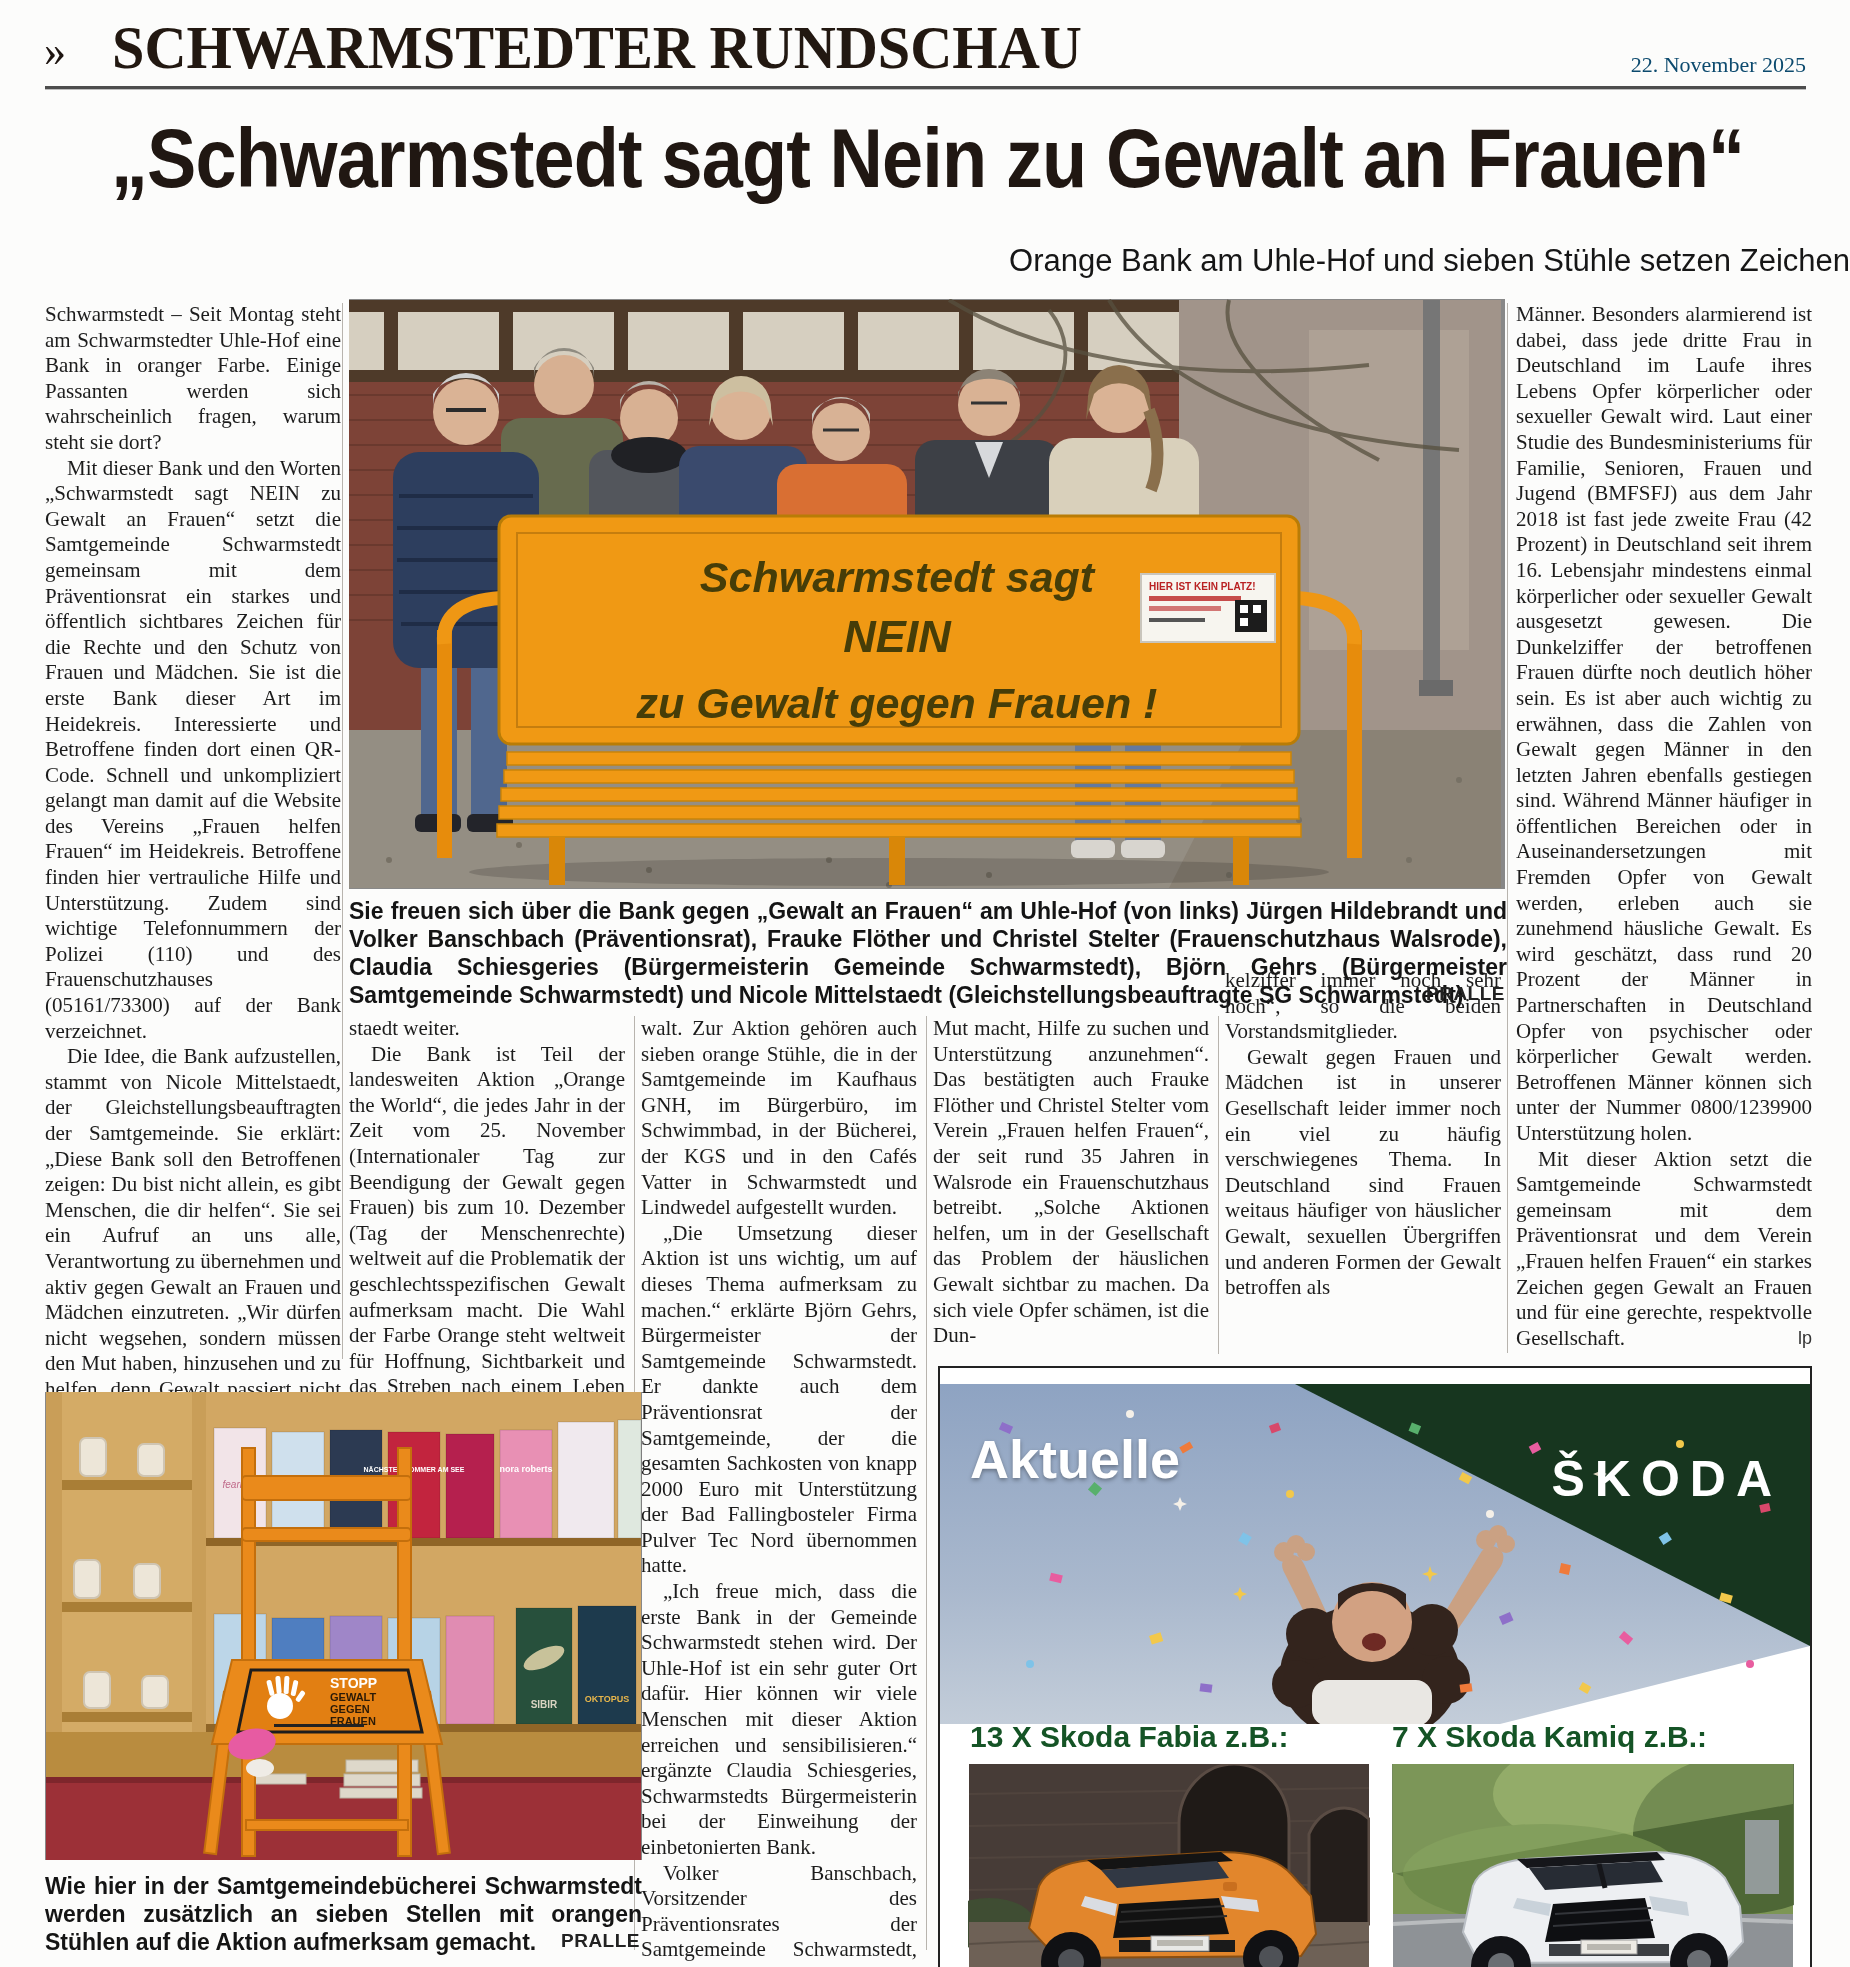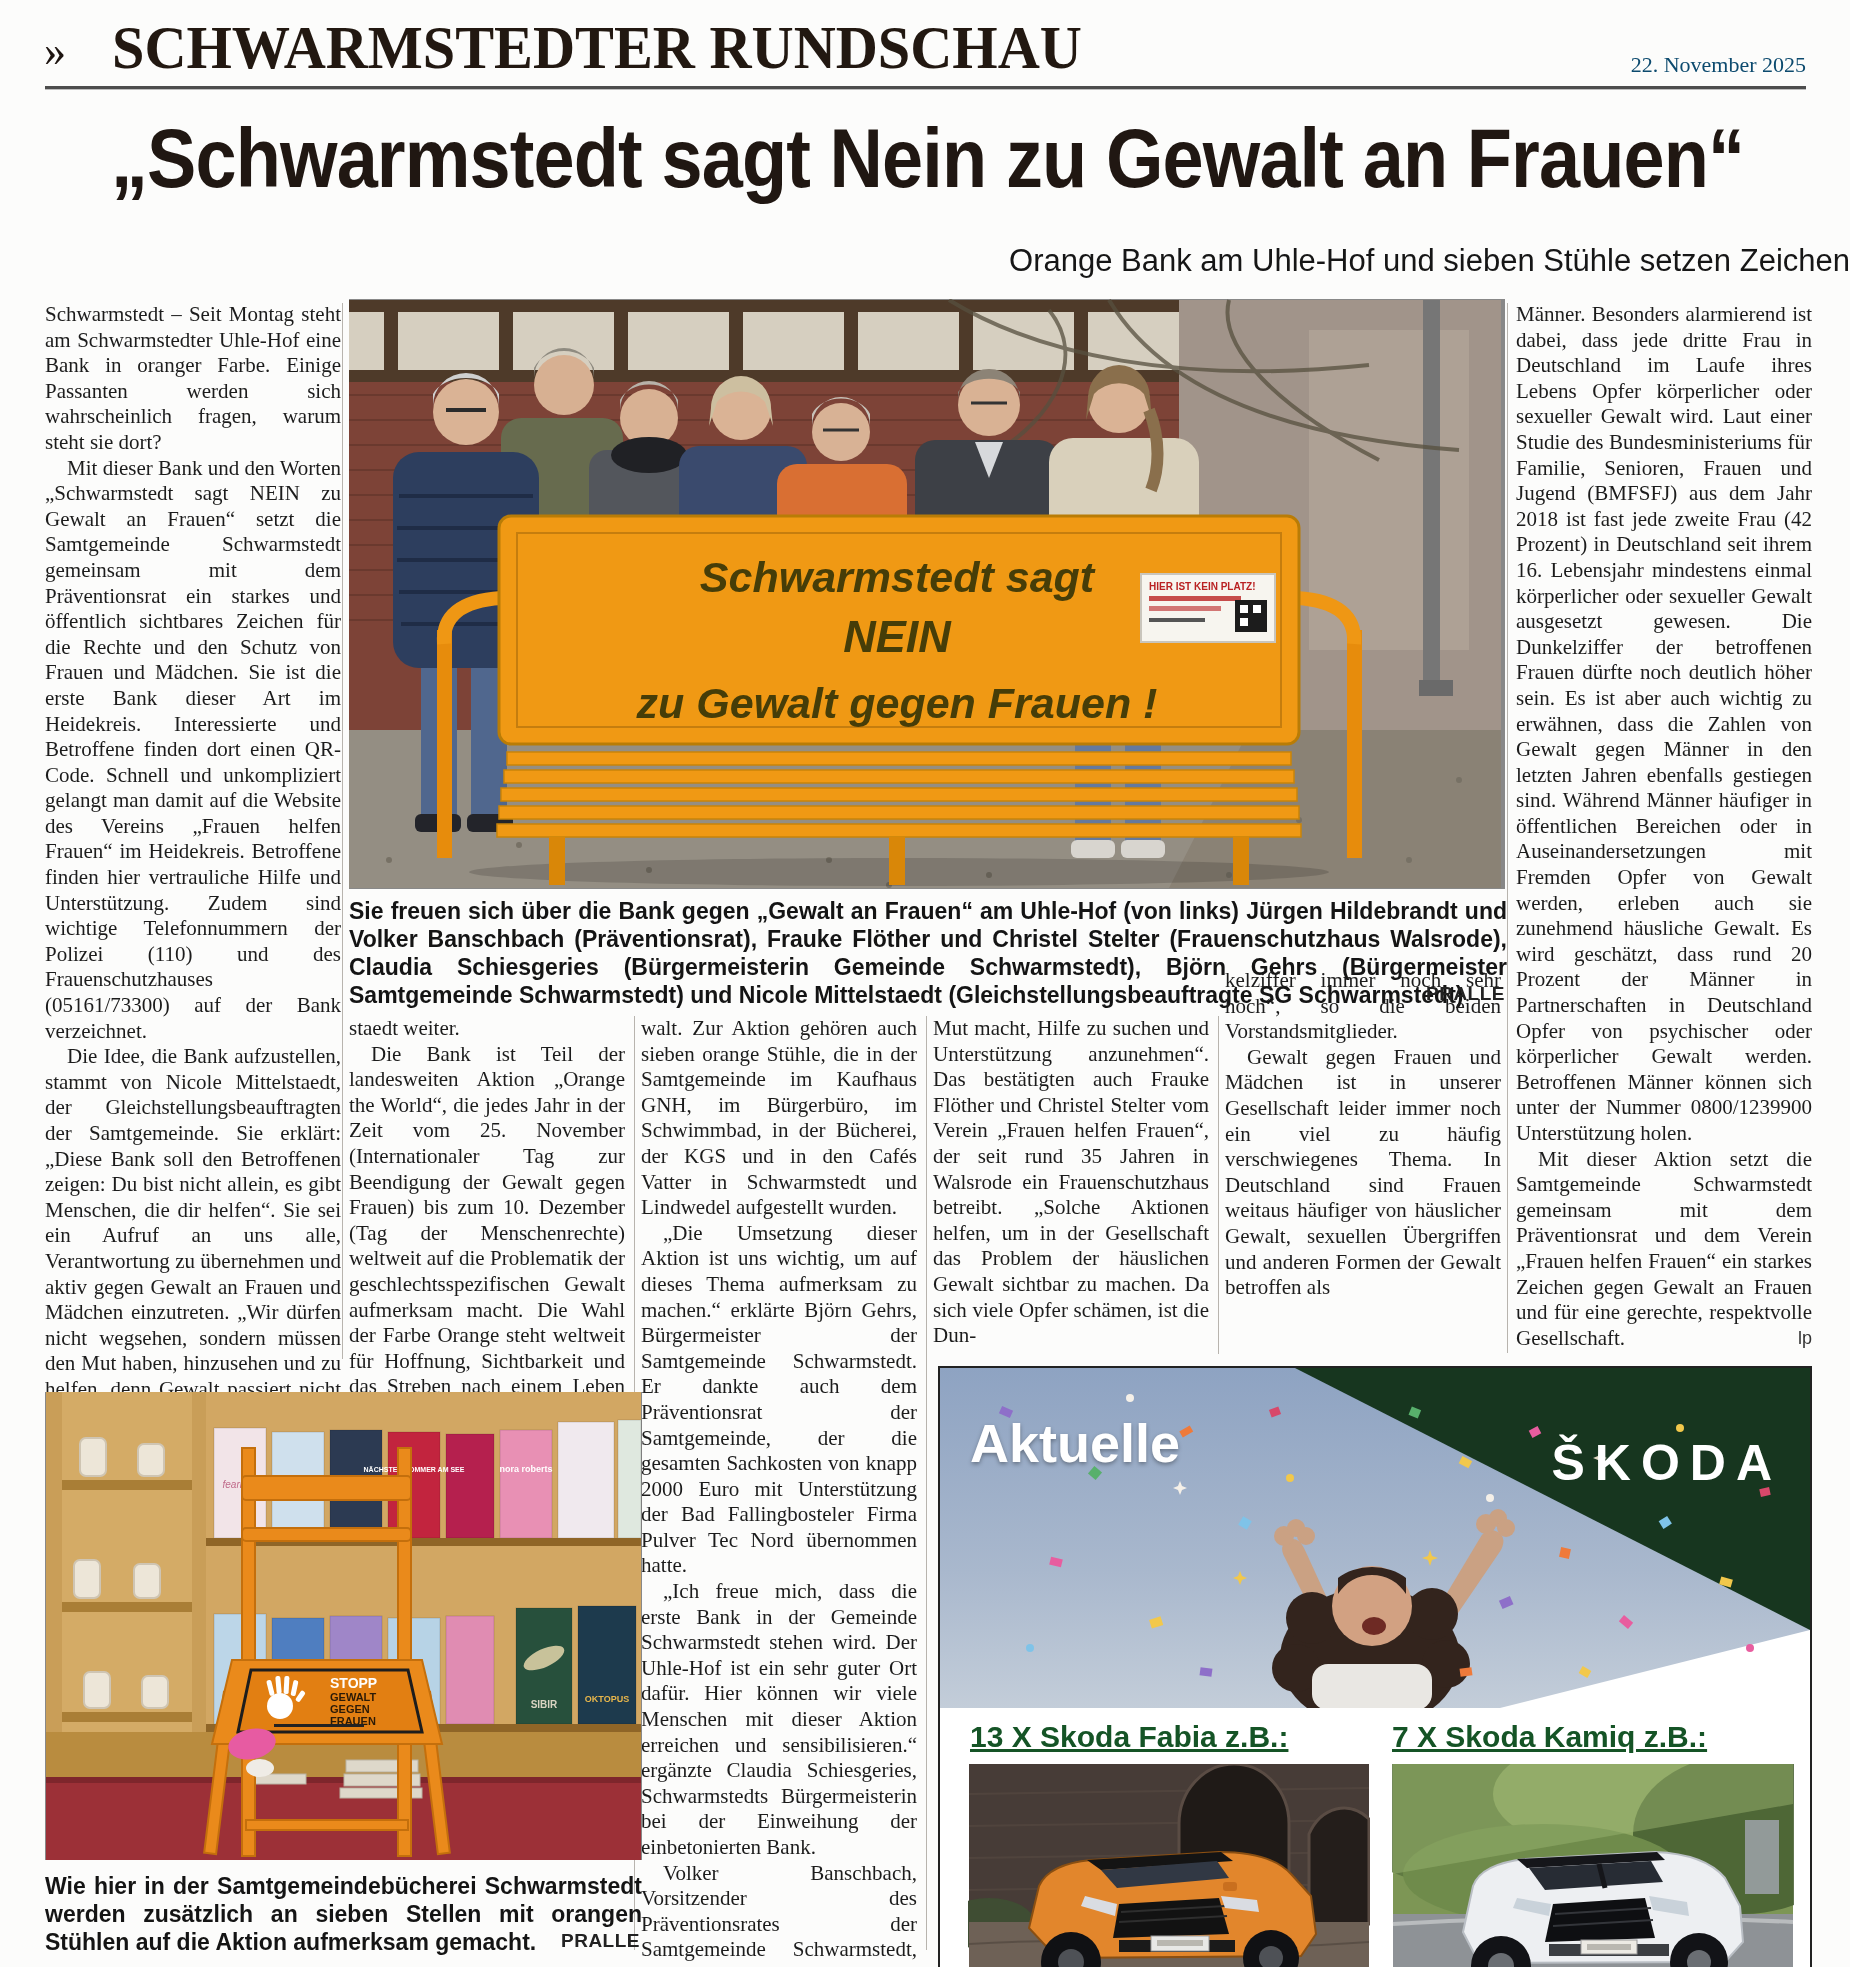"Aktuelle" .ad-photo { top: 0 -> 16px }
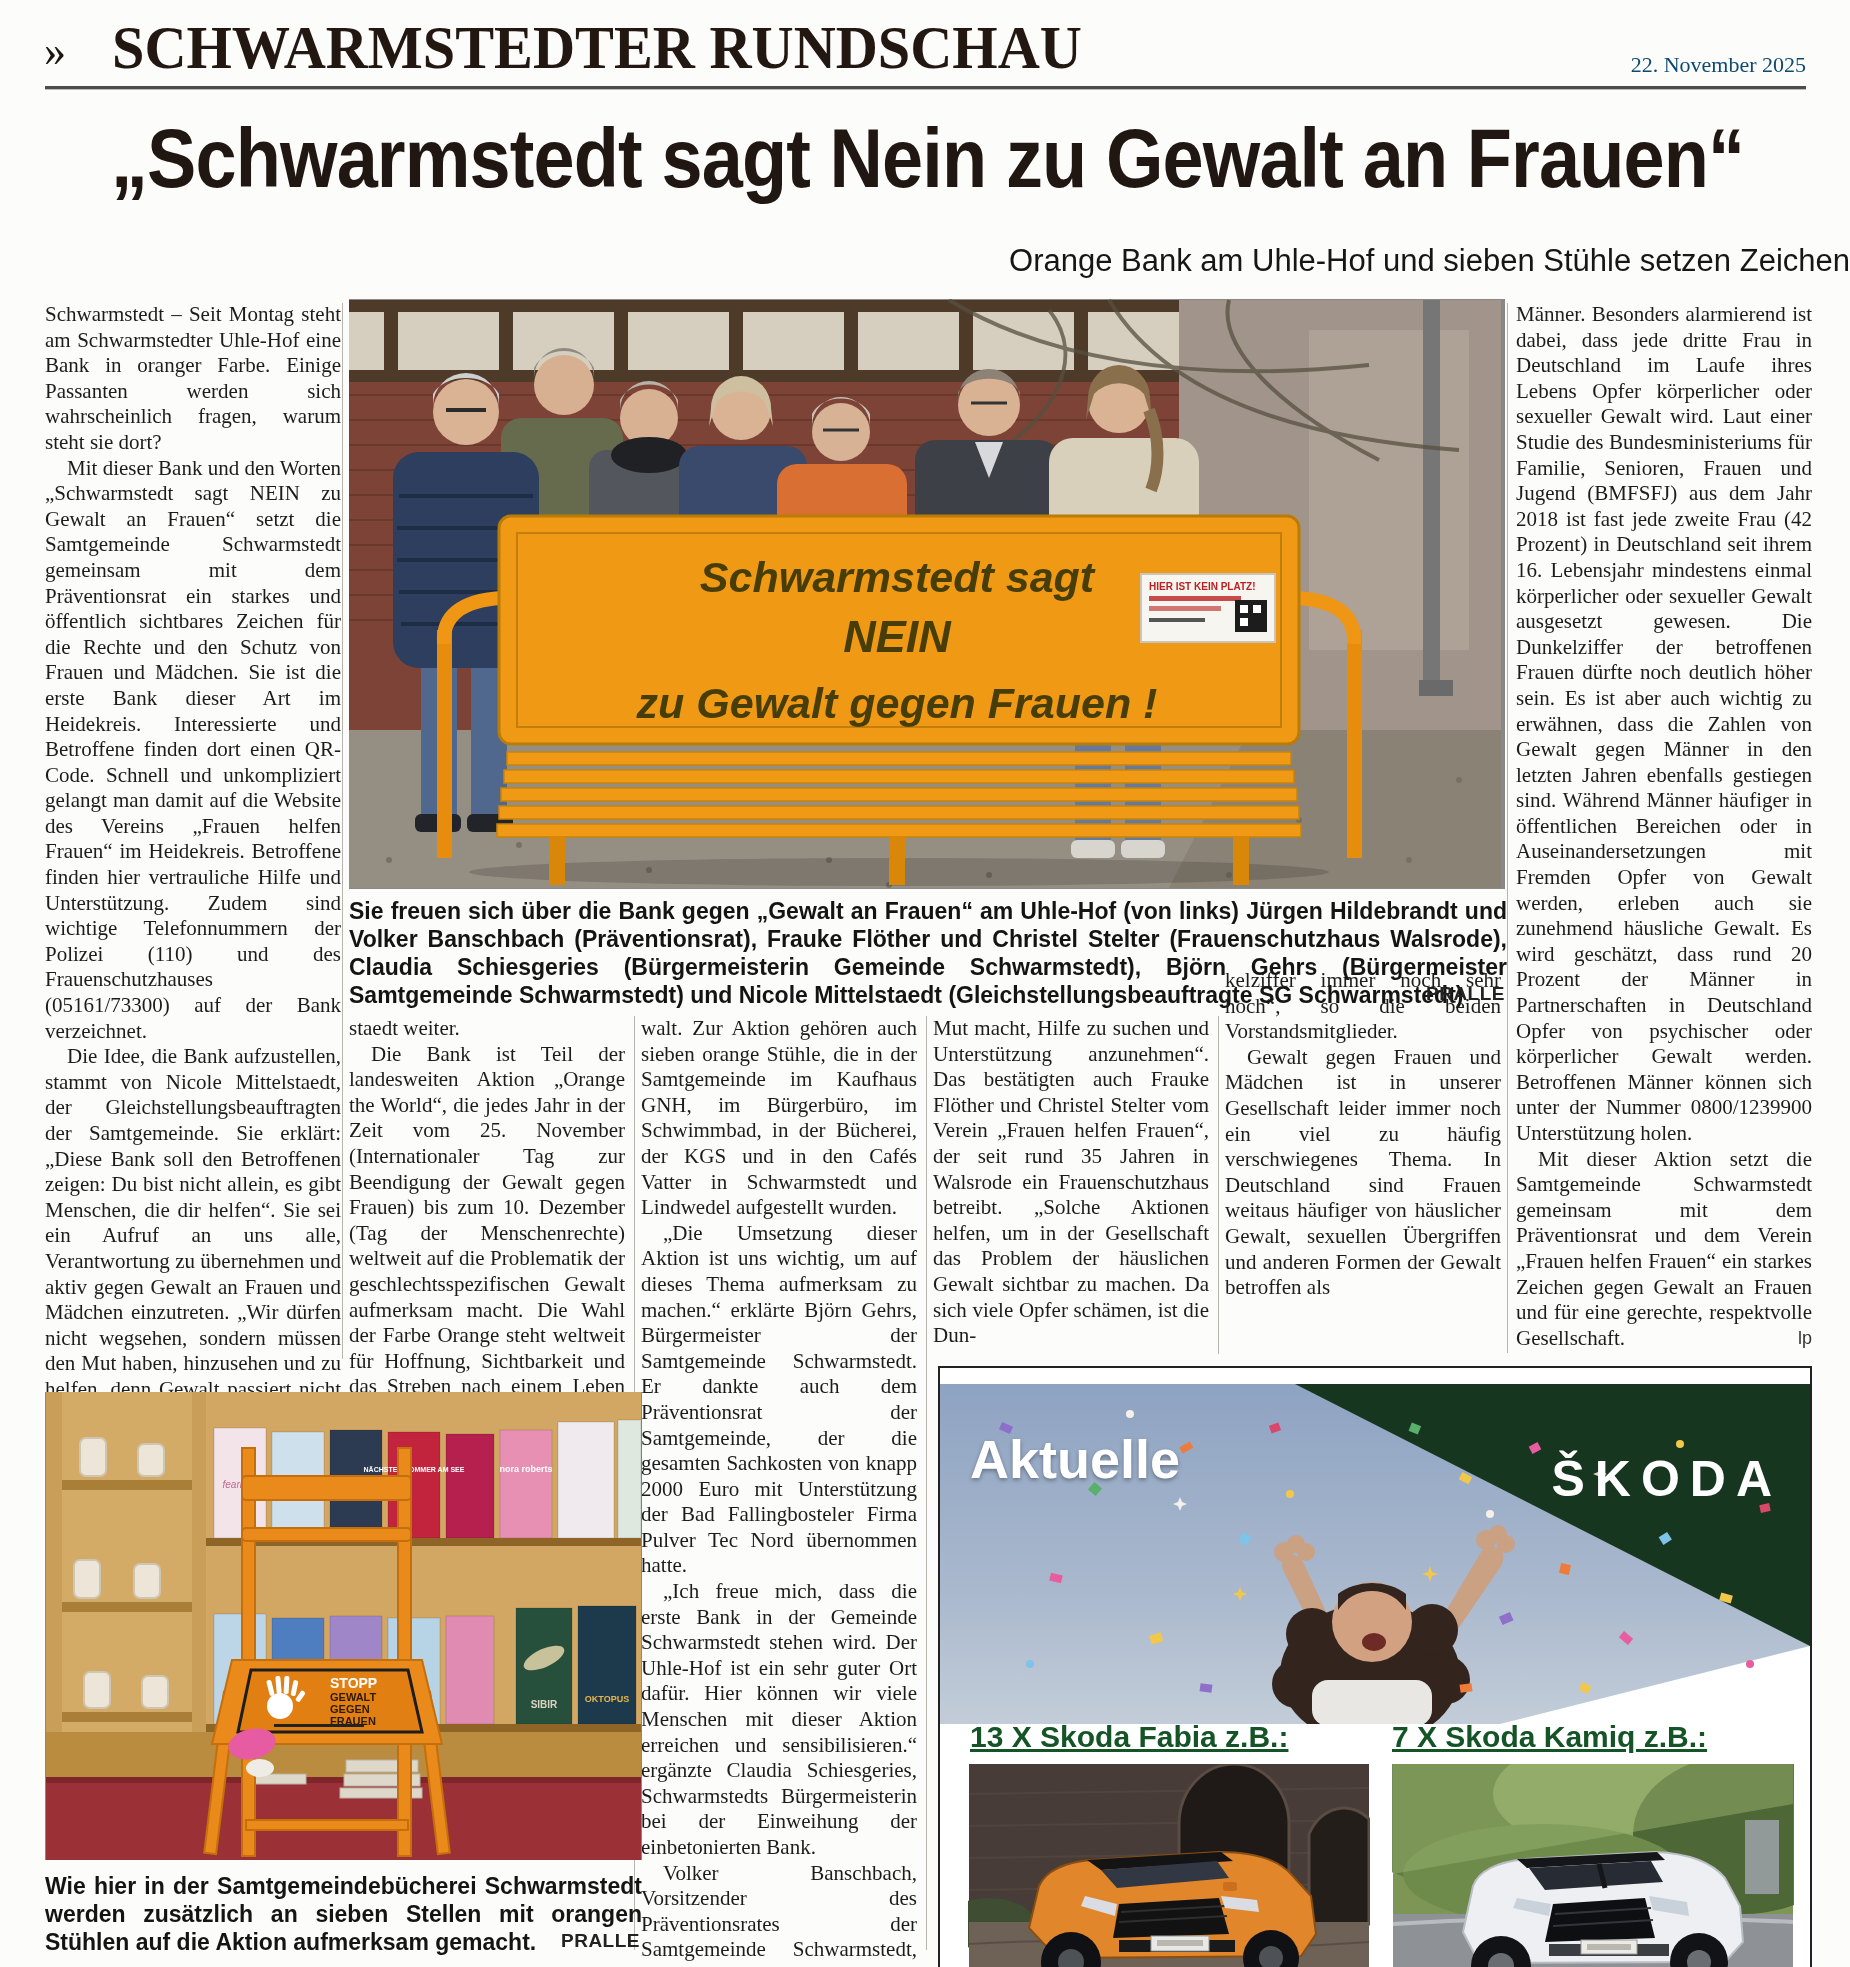"13 X Skoda Fabia z.B.:" .offer-heading { text-decoration: underline -> none }
